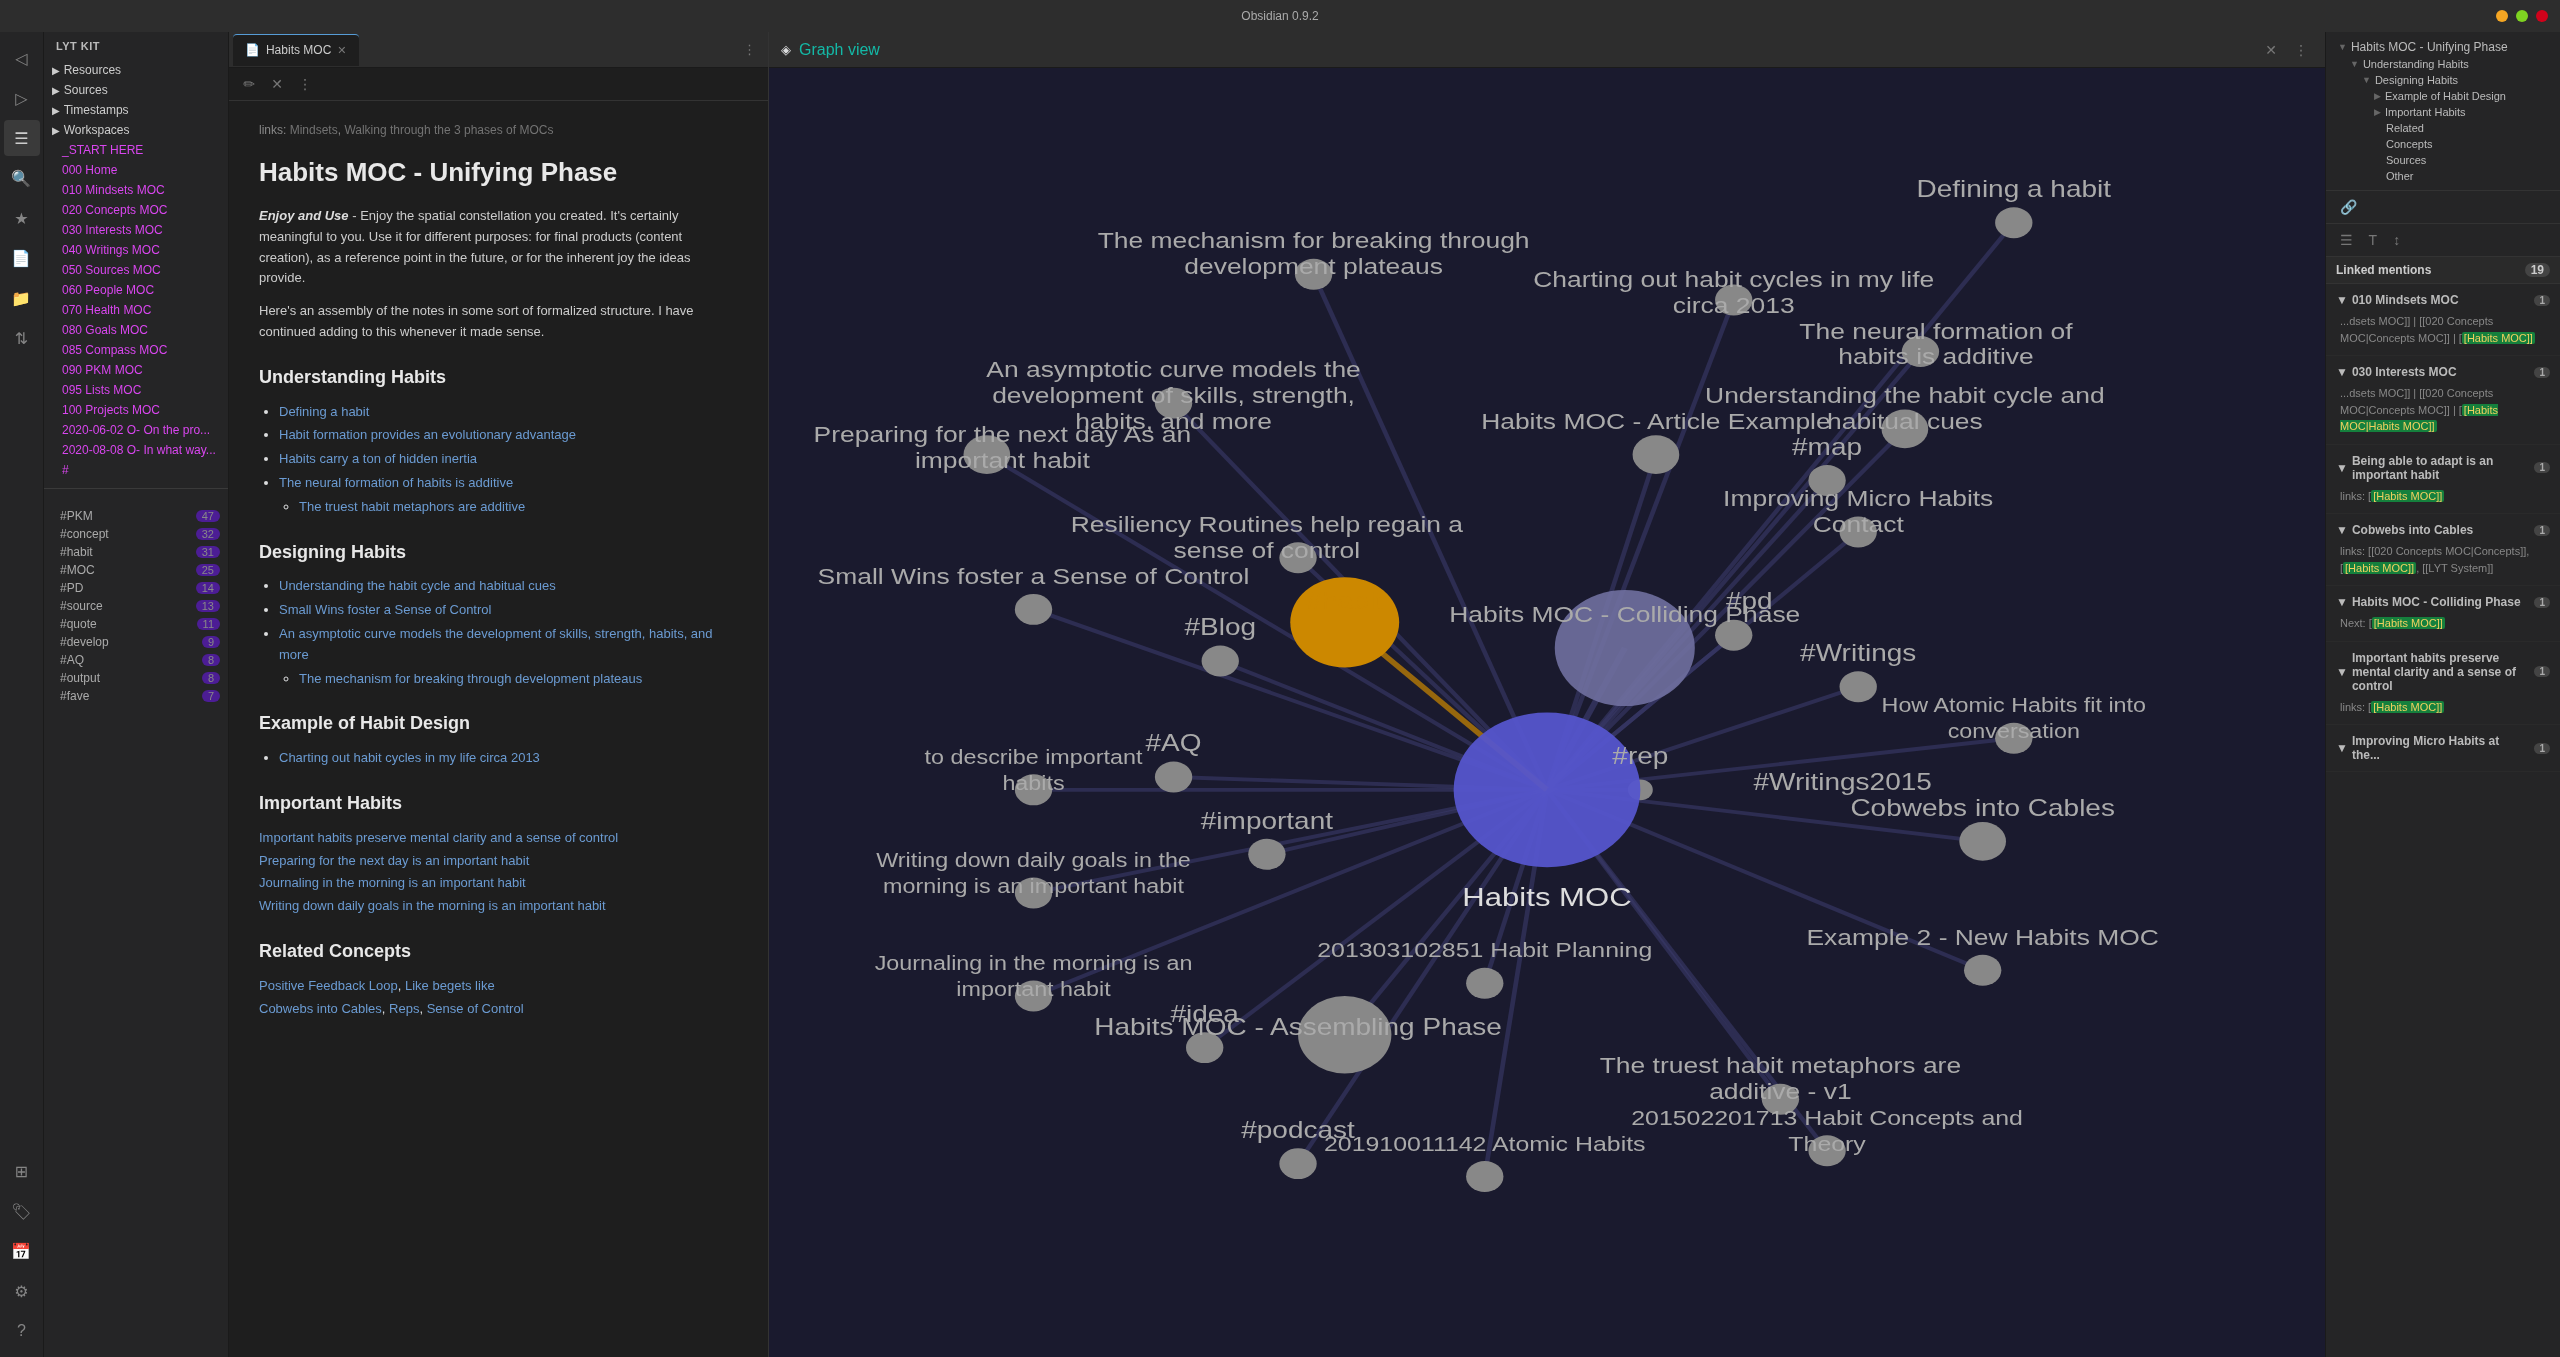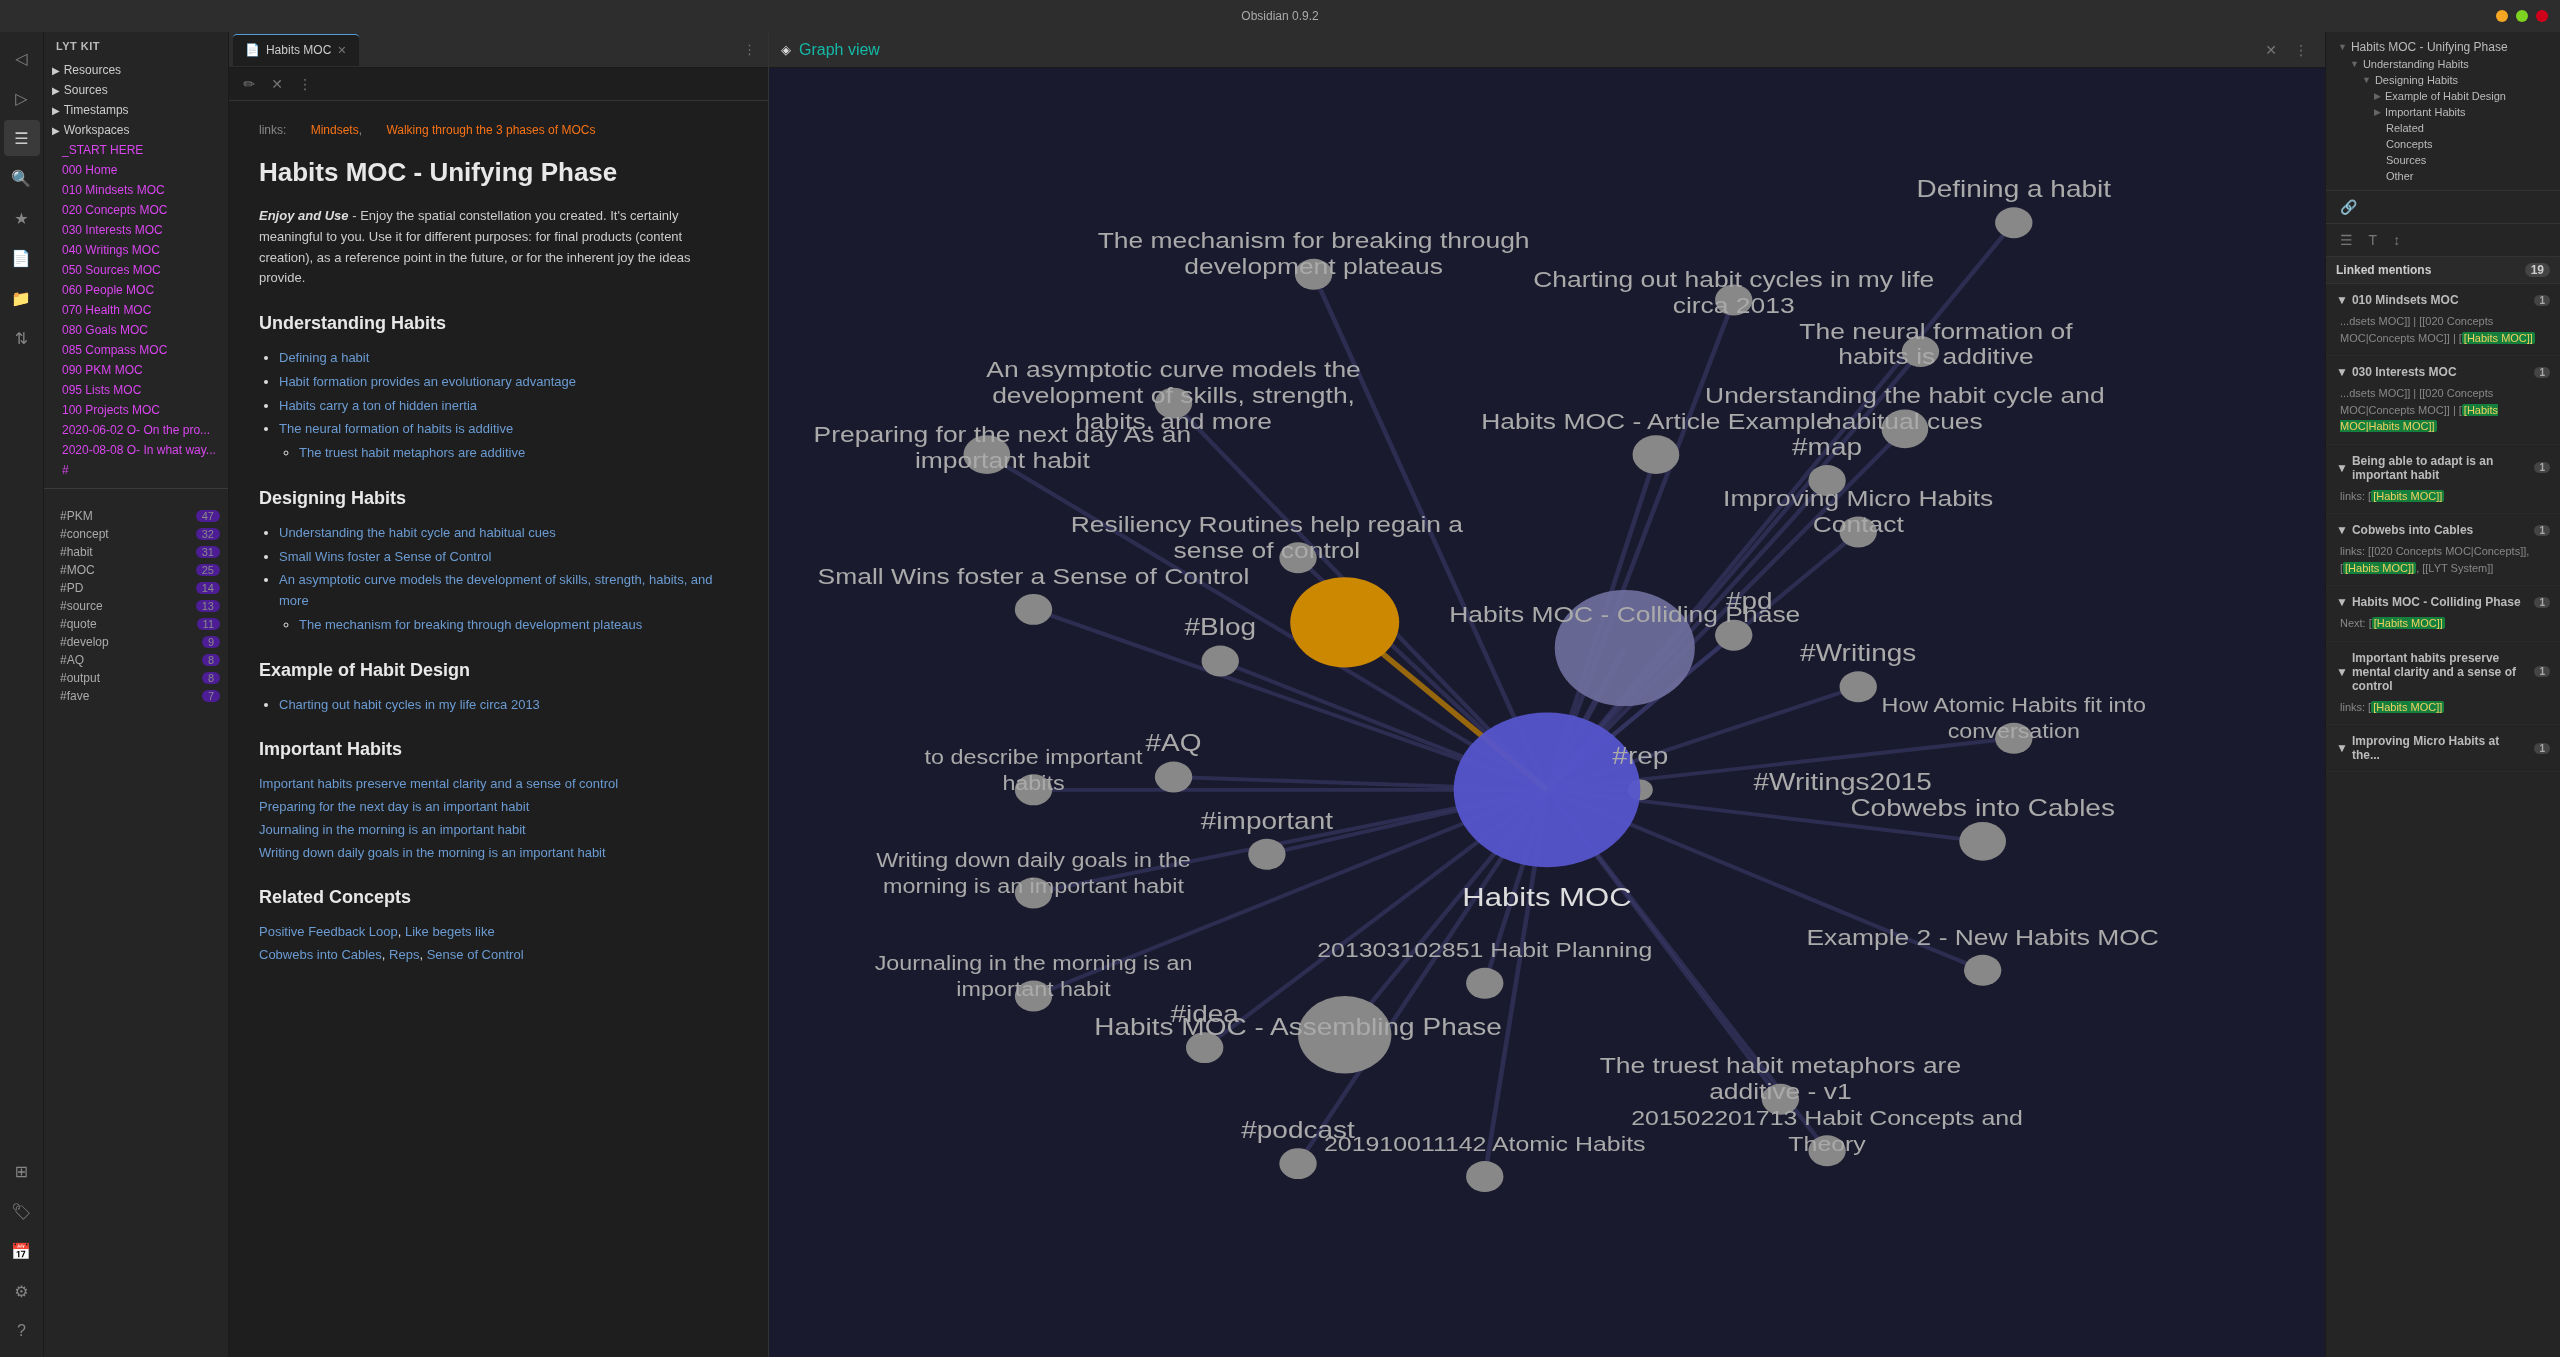"Mindsets" .editor-links a { color: #f97316 -> #737373; margin-left: 21px -> none }
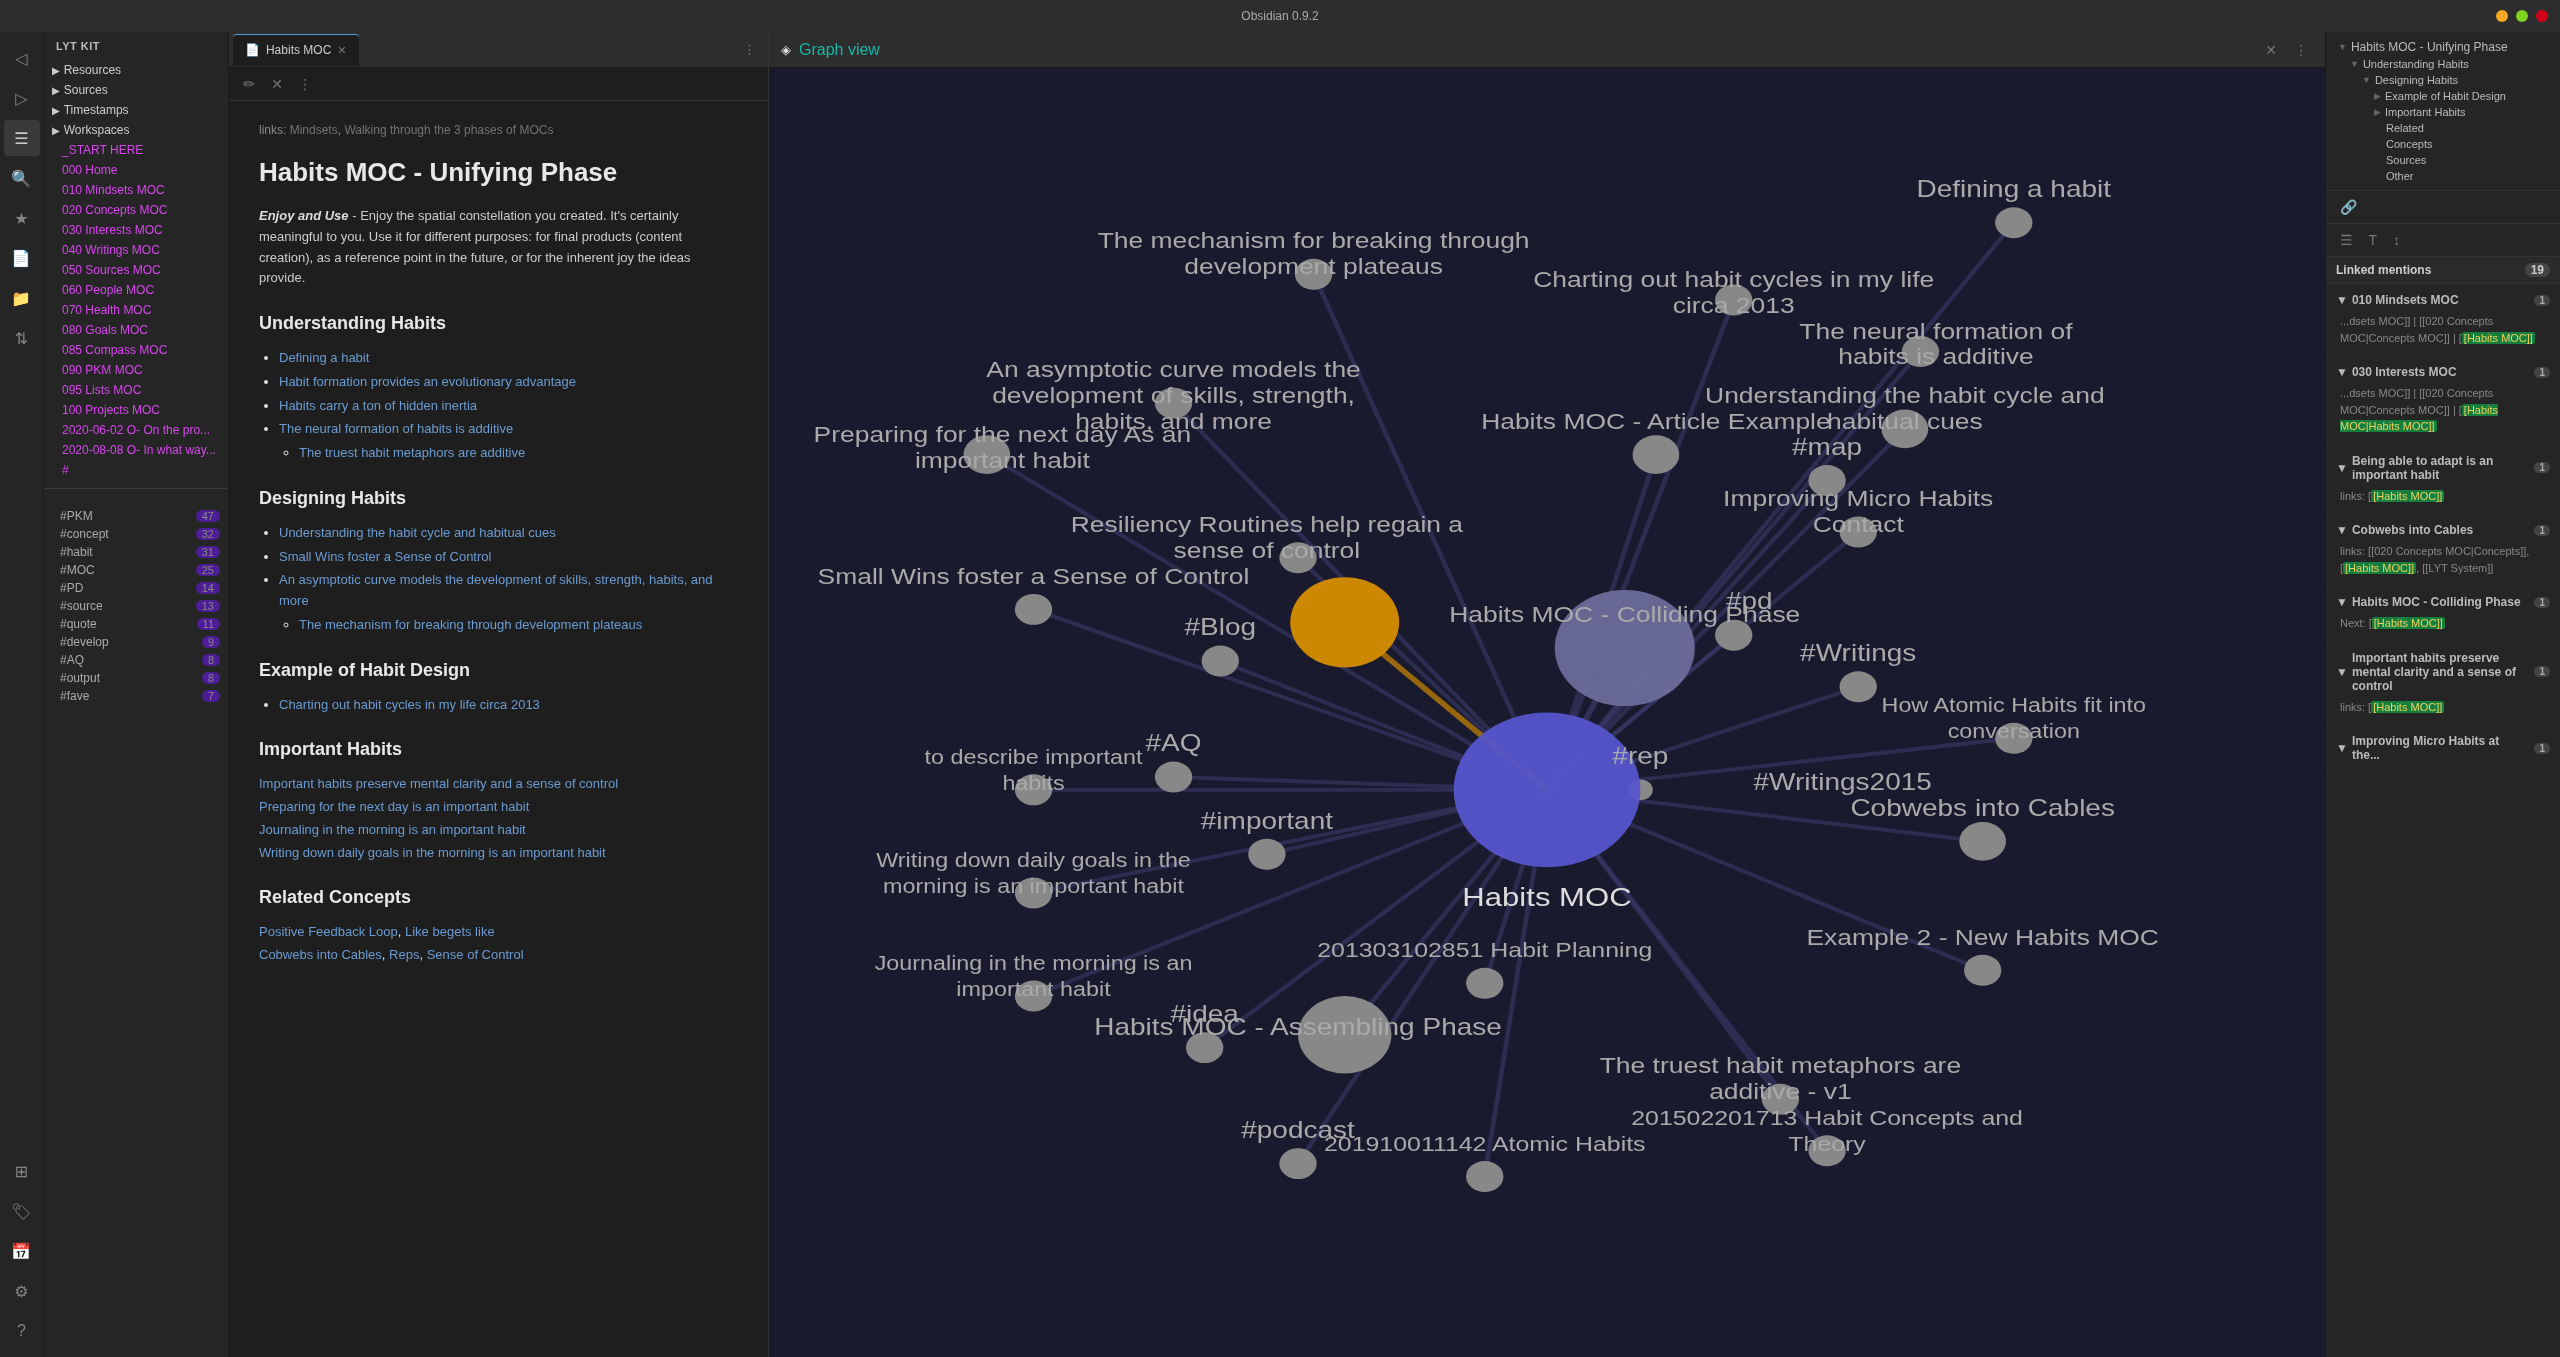"Here's an assembly of the" p.editor-p { html: none -> <p>Here's an assembly of the notes in some sort of formalized structure. I have continued adding to this whenever it made sense.</p> }
